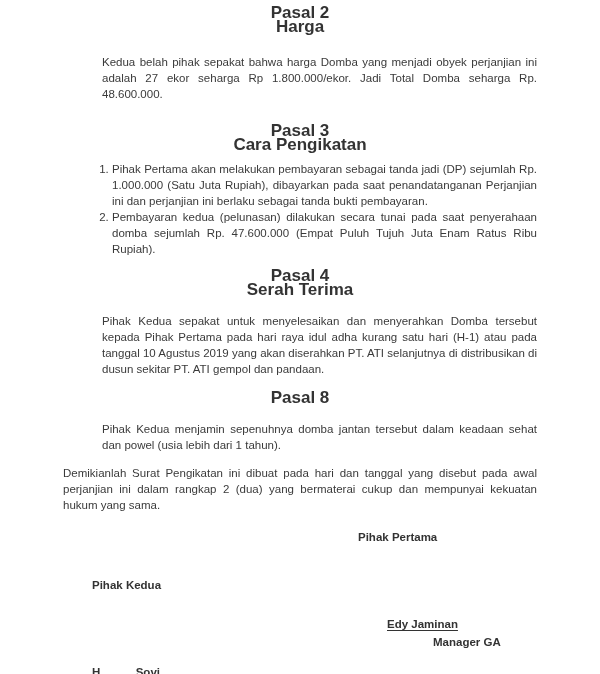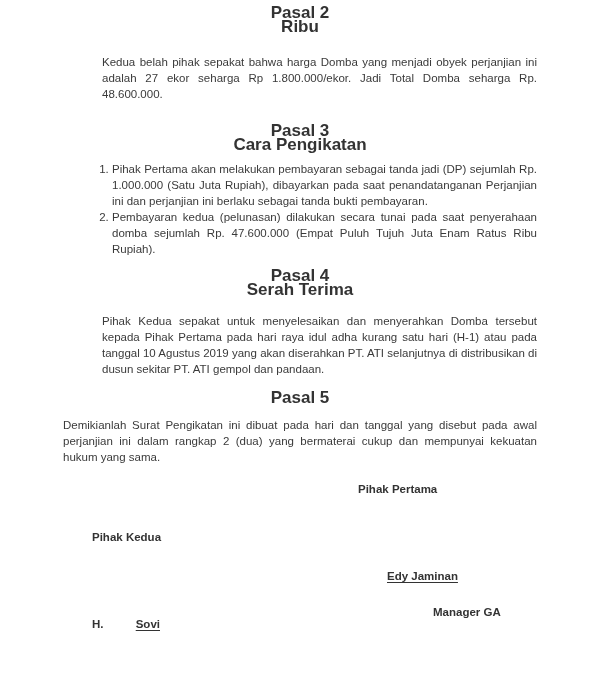"Ribu" div.section-heading { text: Ribu -> Harga }
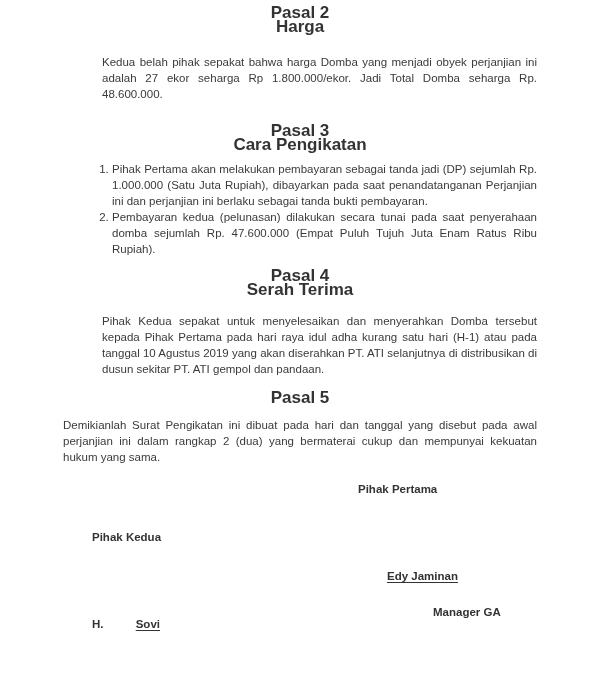"Pasal 5" div.section-heading { text: 5 -> 8 }
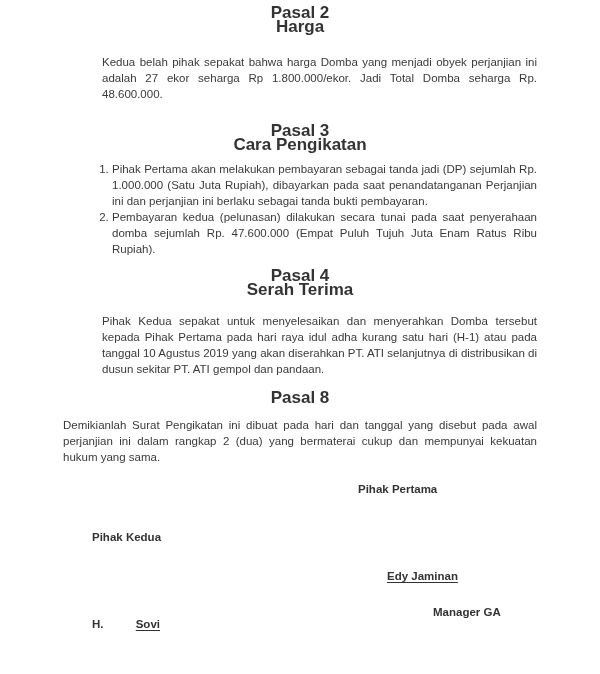"Pihak Kedua menjamin sepenuhnya domba" p.para { html: none -> <p>Pihak Kedua menjamin sepenuhnya domba jantan tersebut dalam keadaan sehat dan powel (usia lebih dari 1 tahun).</p> }
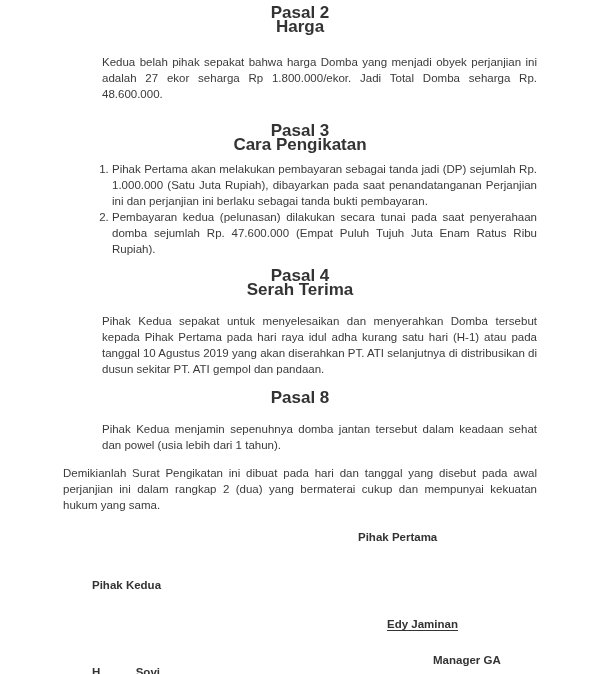"Manager GA" .sig-title { margin-top: 20px -> 2px }
